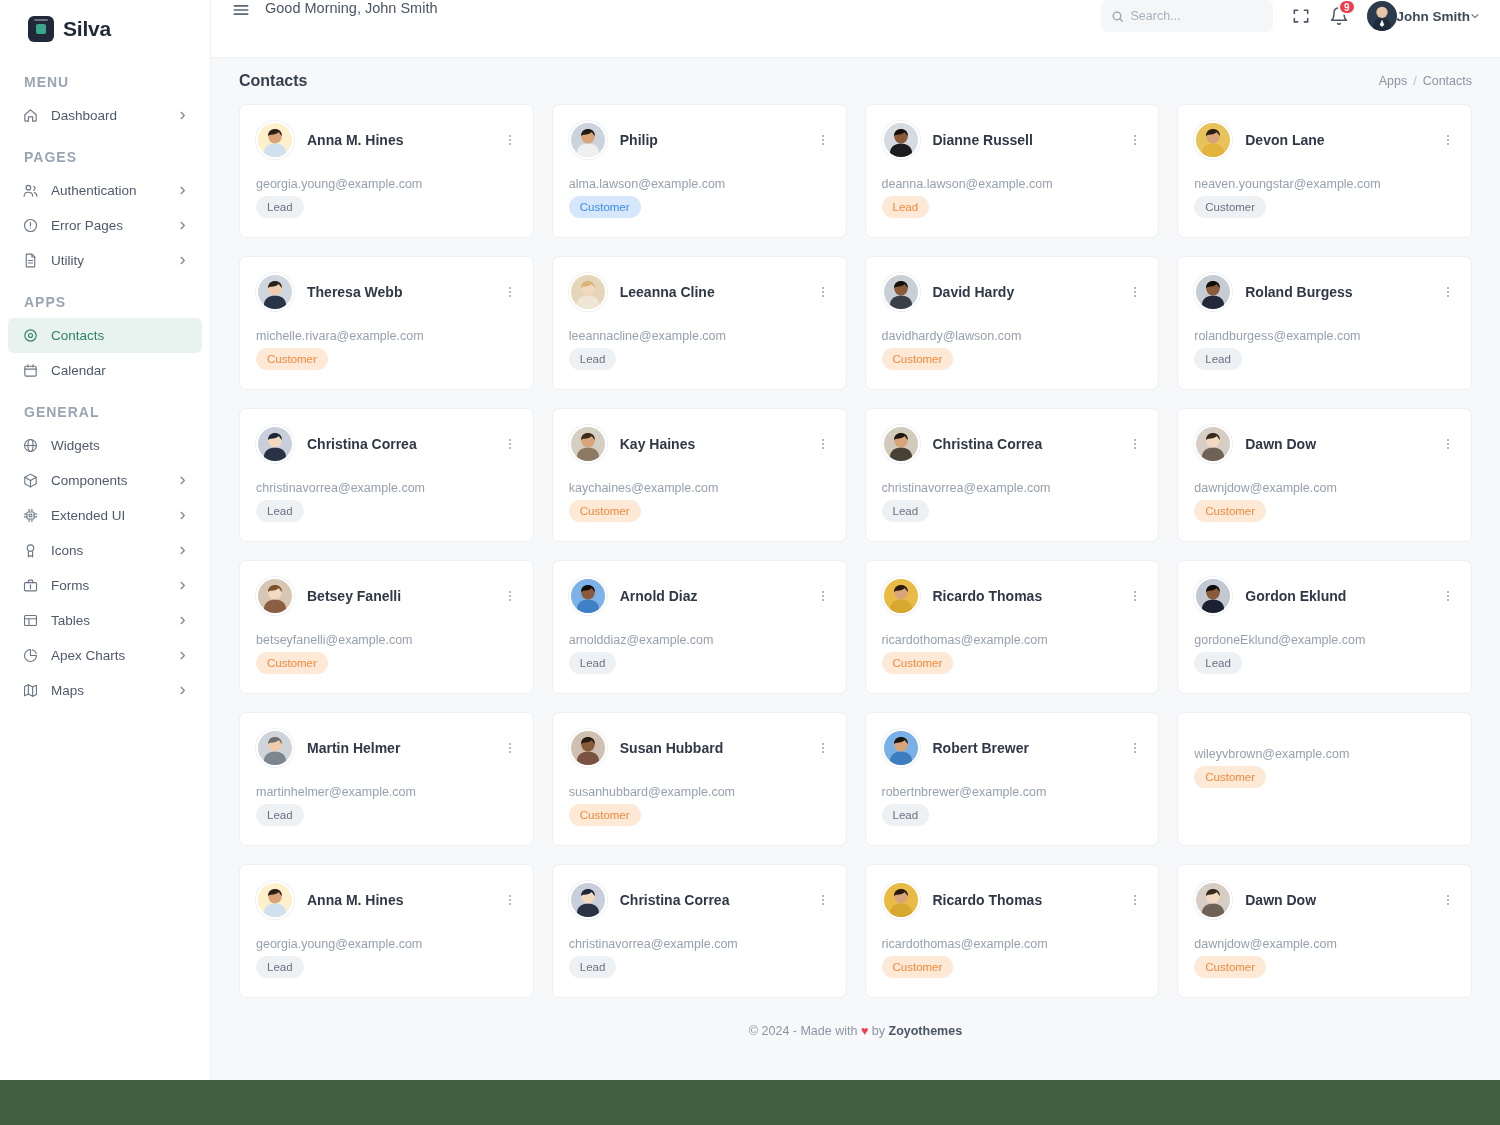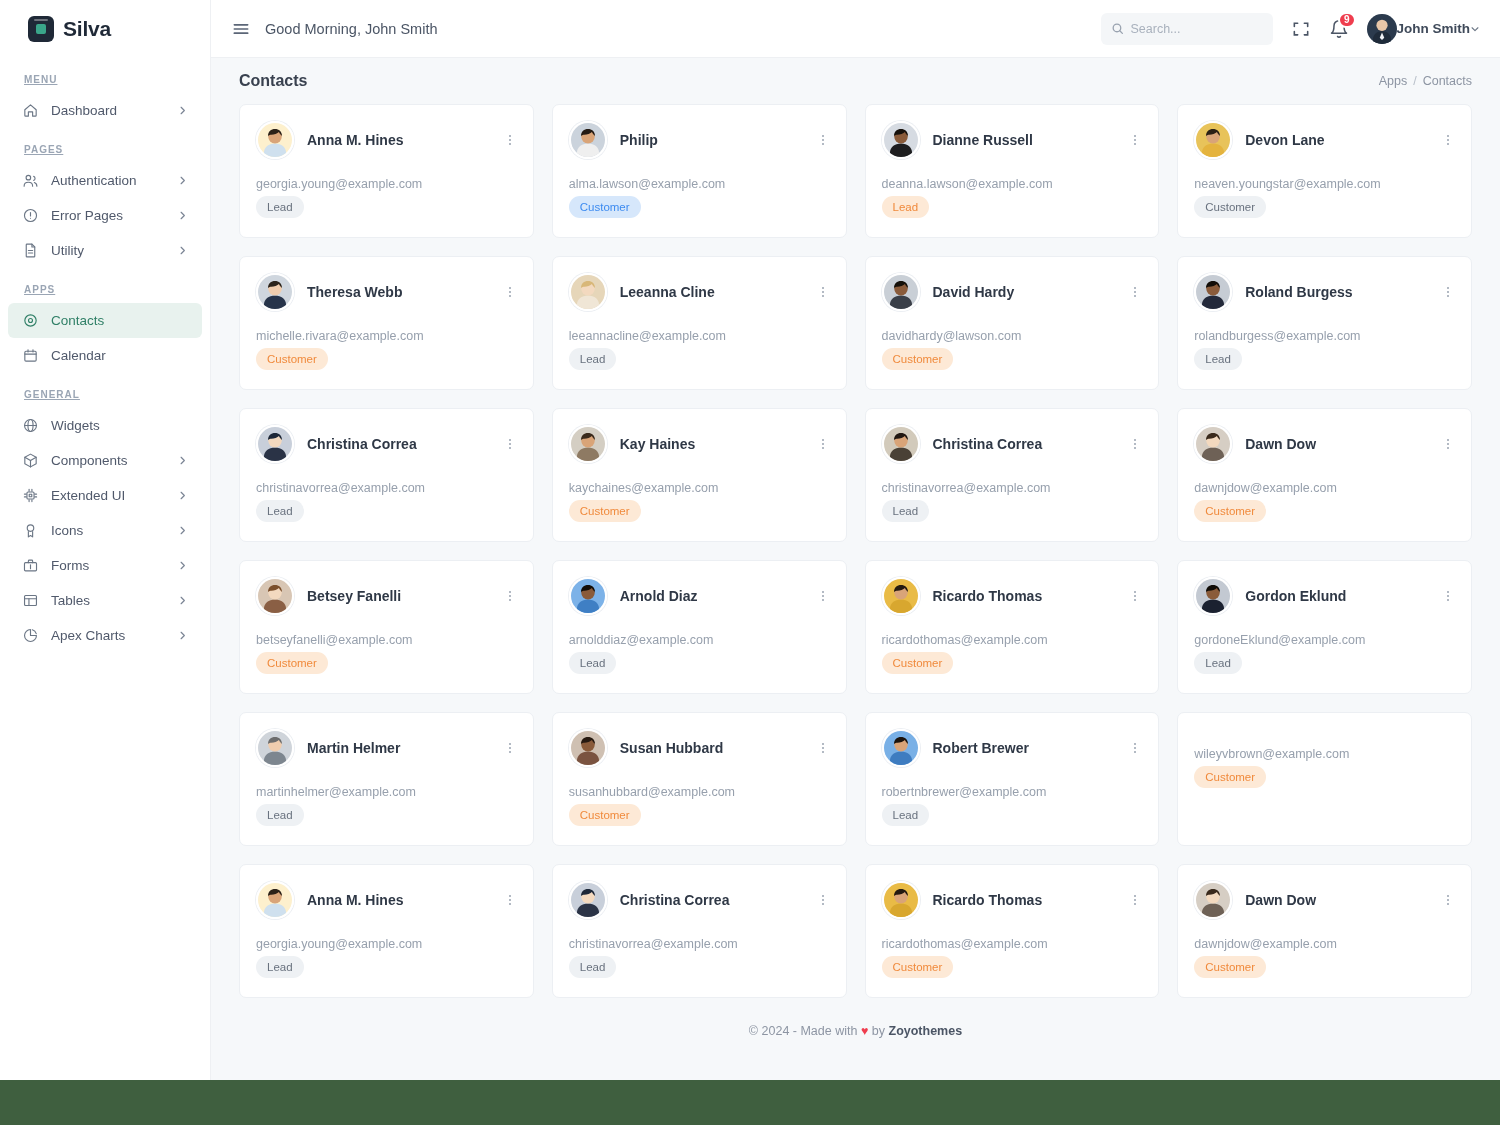"Good Morning, John Smith" .topbar { align-items: center -> flex-start }
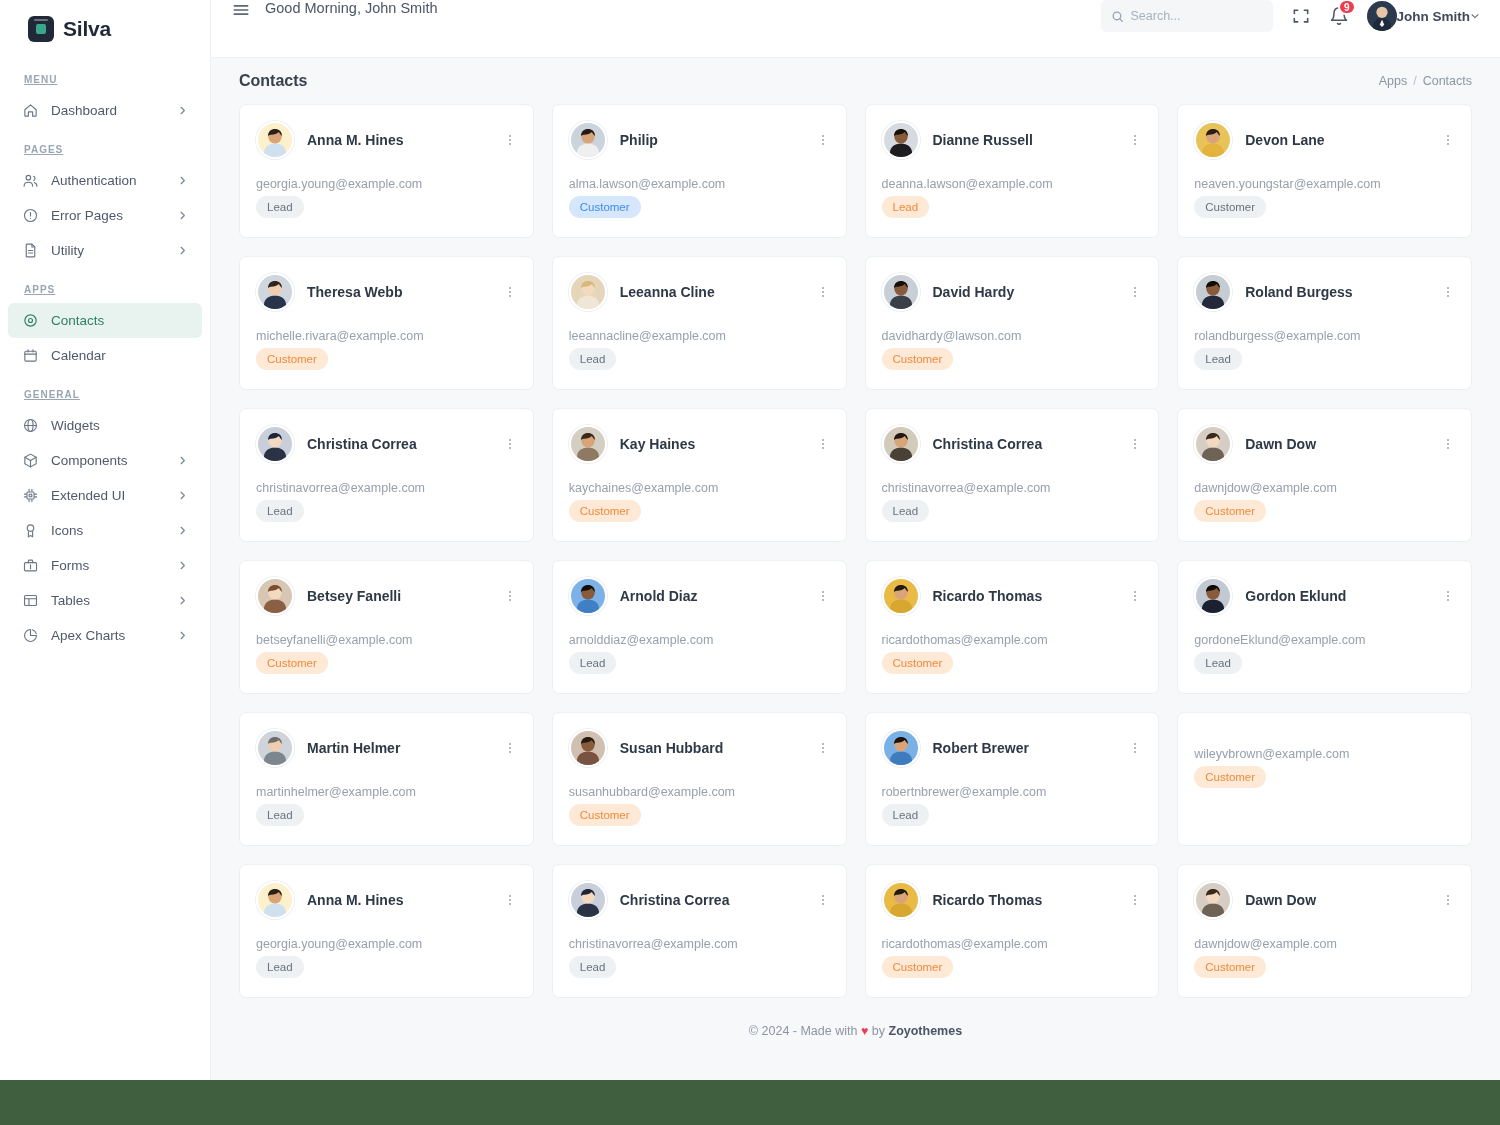"MENU" .nav-section { font-size: 10px -> 14px; text-decoration: underline -> none }
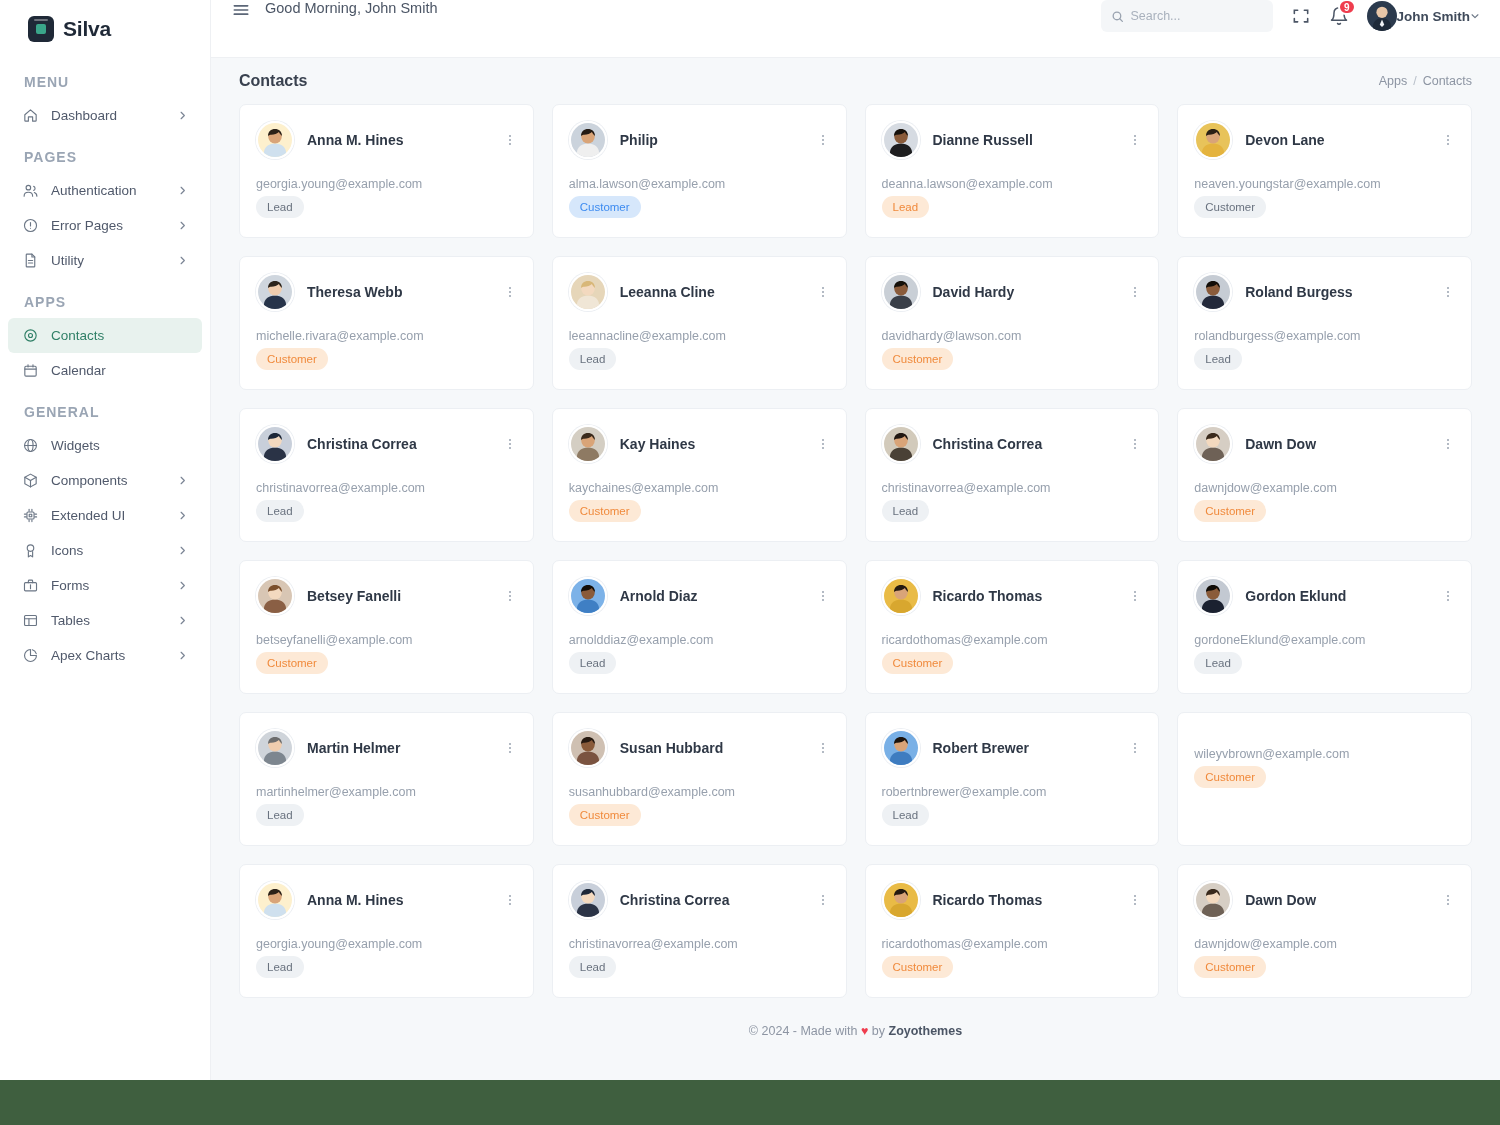"Maps" div.nav-item { html: none -> <div> <span> <svg> <polygon></polygon> <line></line> <line></line> </svg> </span> <span>Maps</span> <span> <svg> <polyline></polyline> </svg> </span> </div> }
